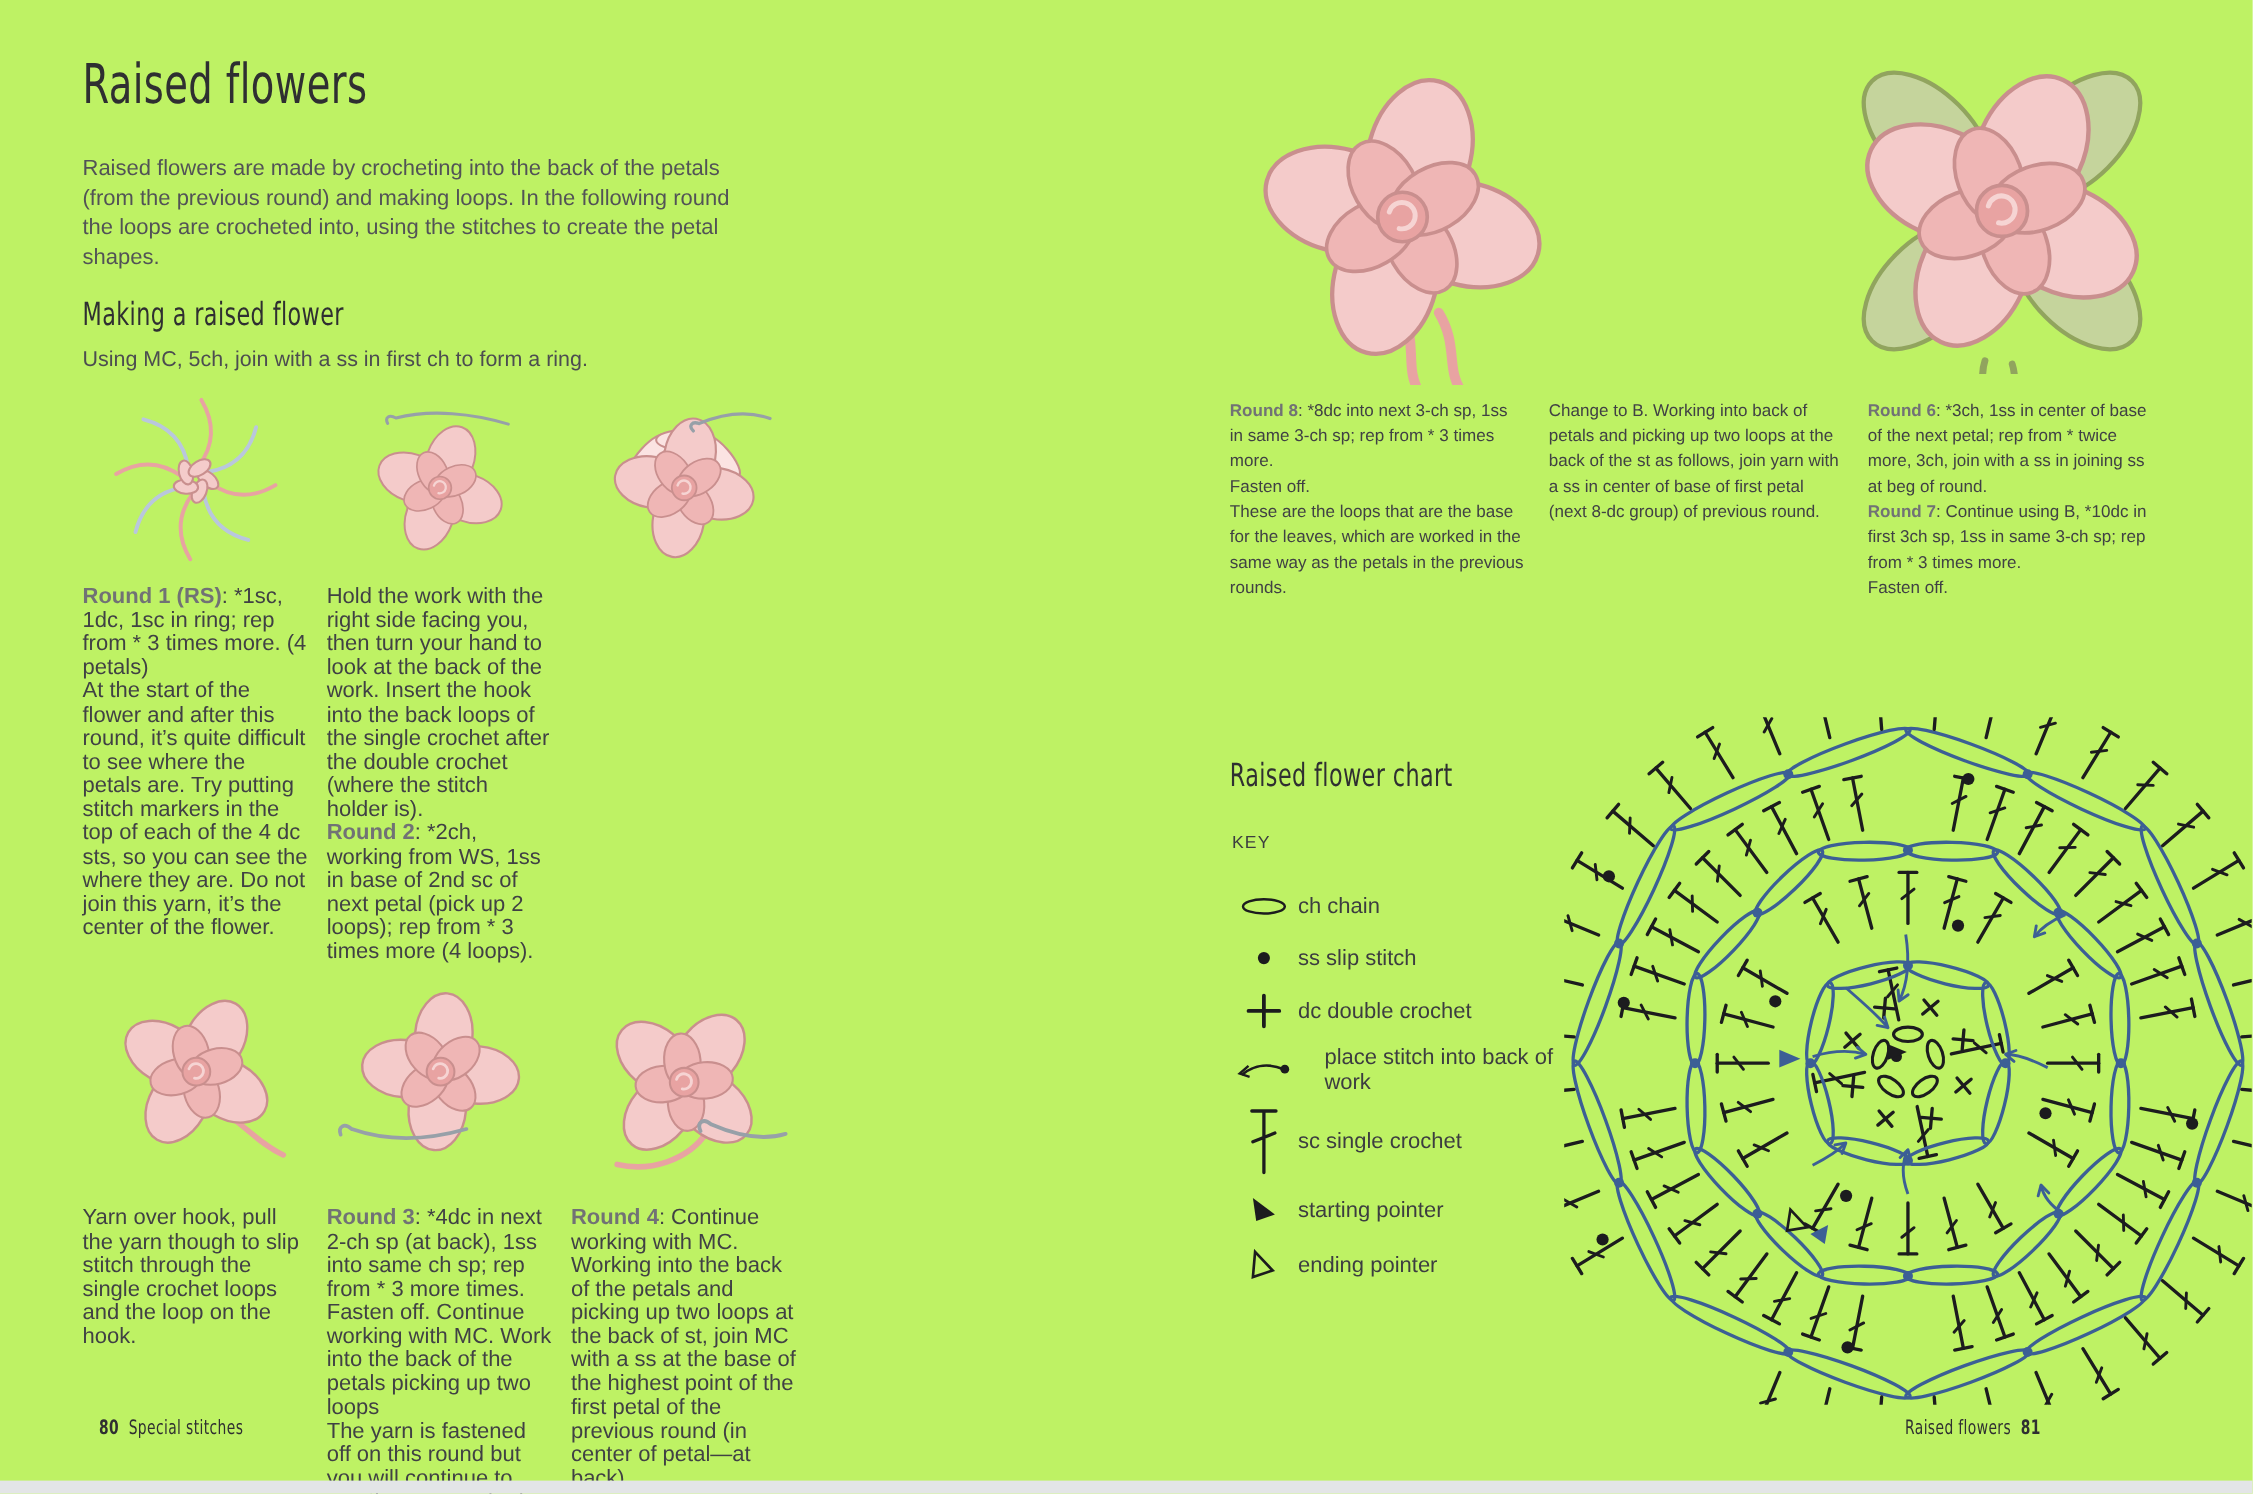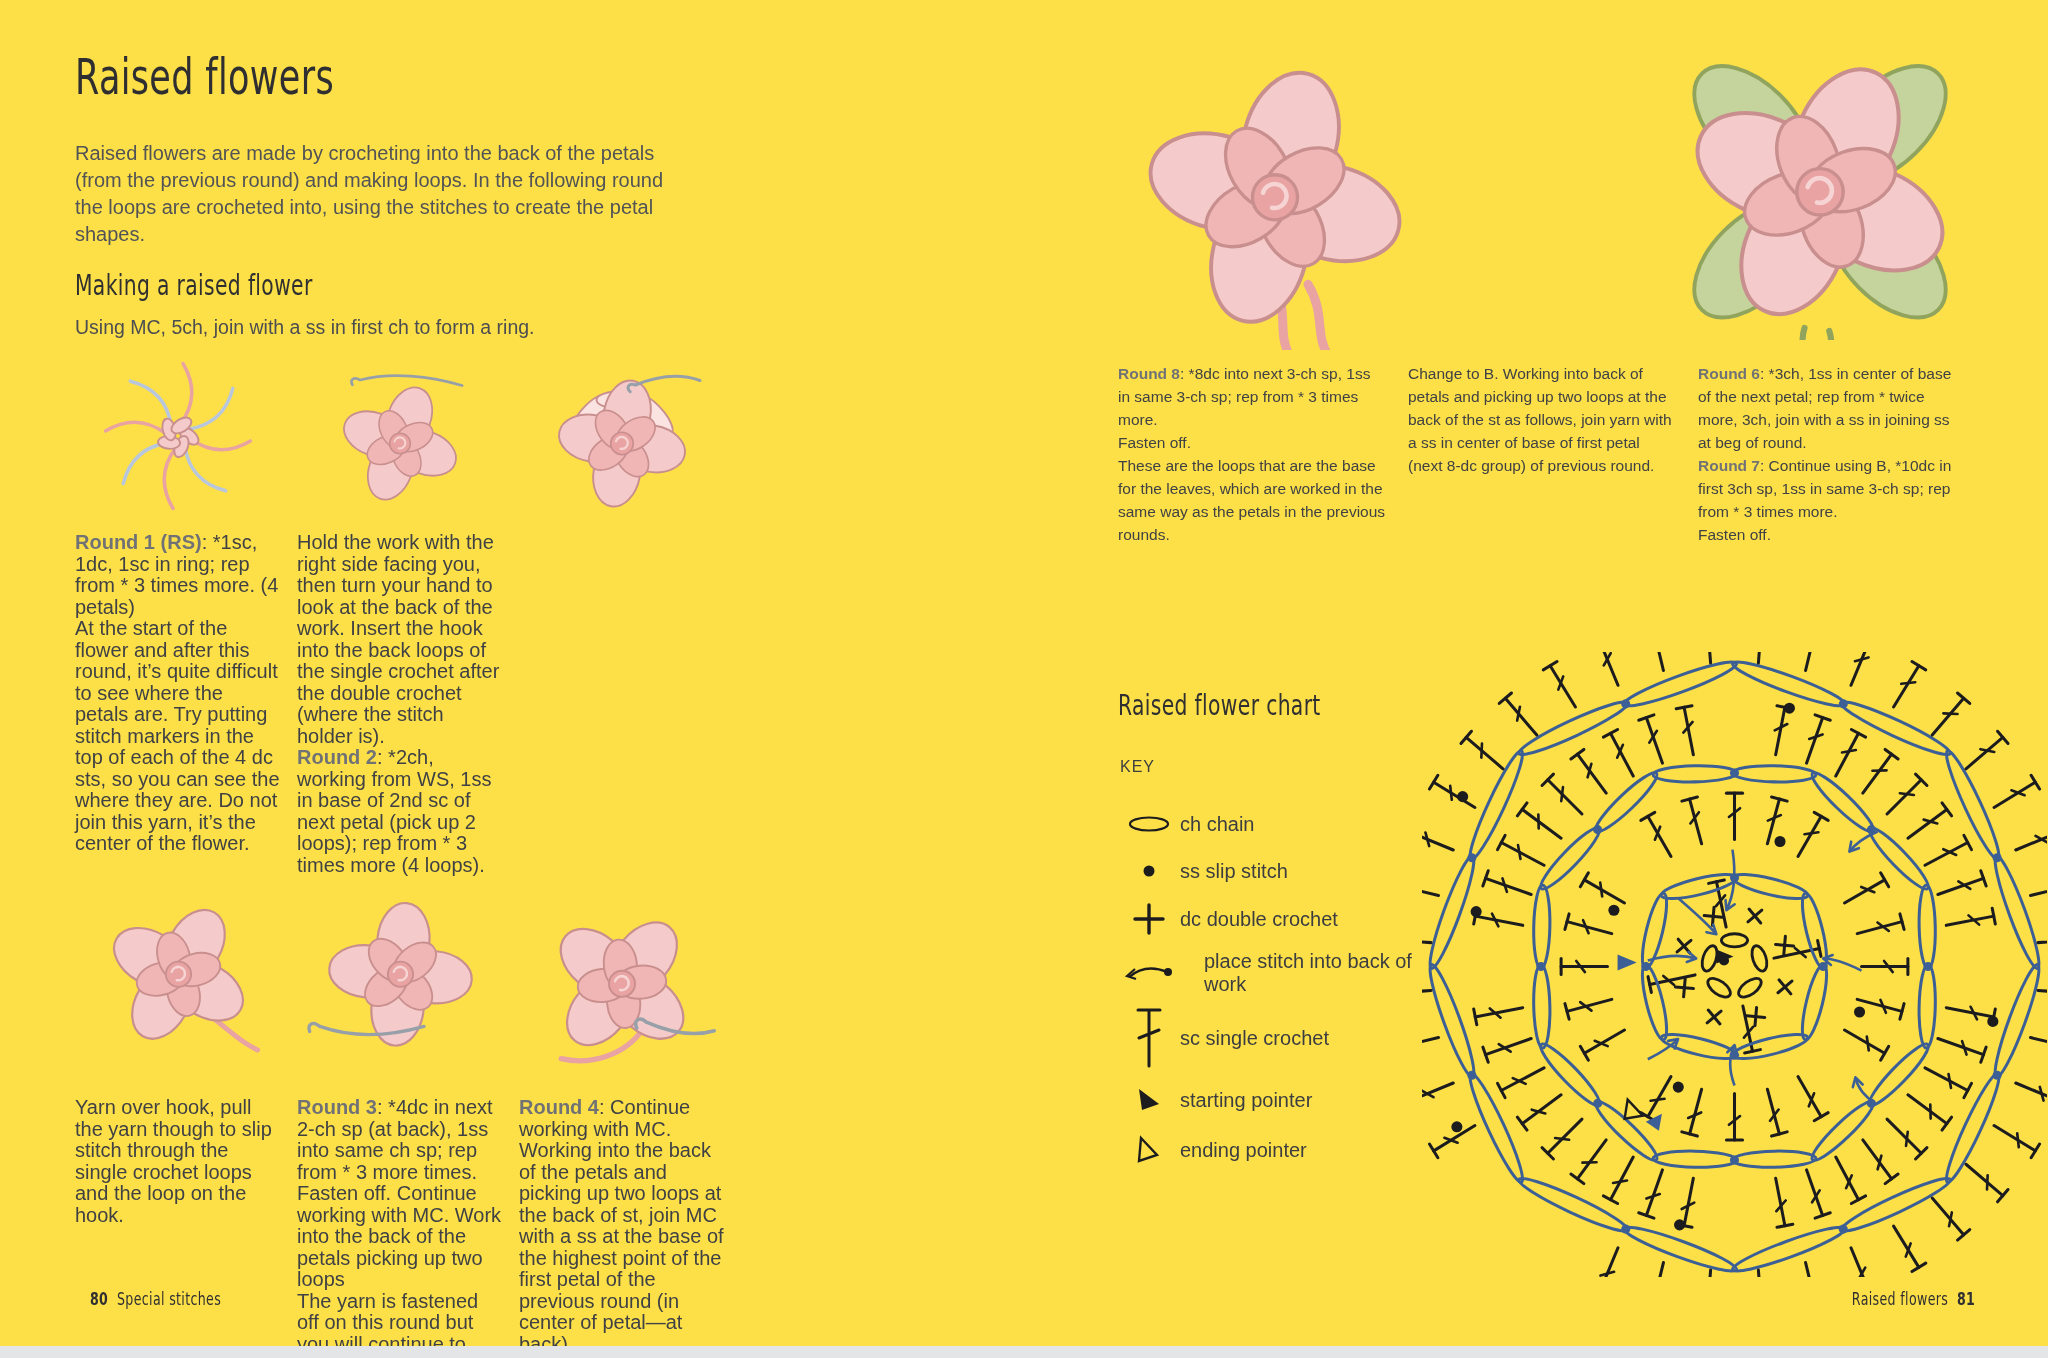"Raised flowers" #spread { background: #fde047 -> #bef264 }
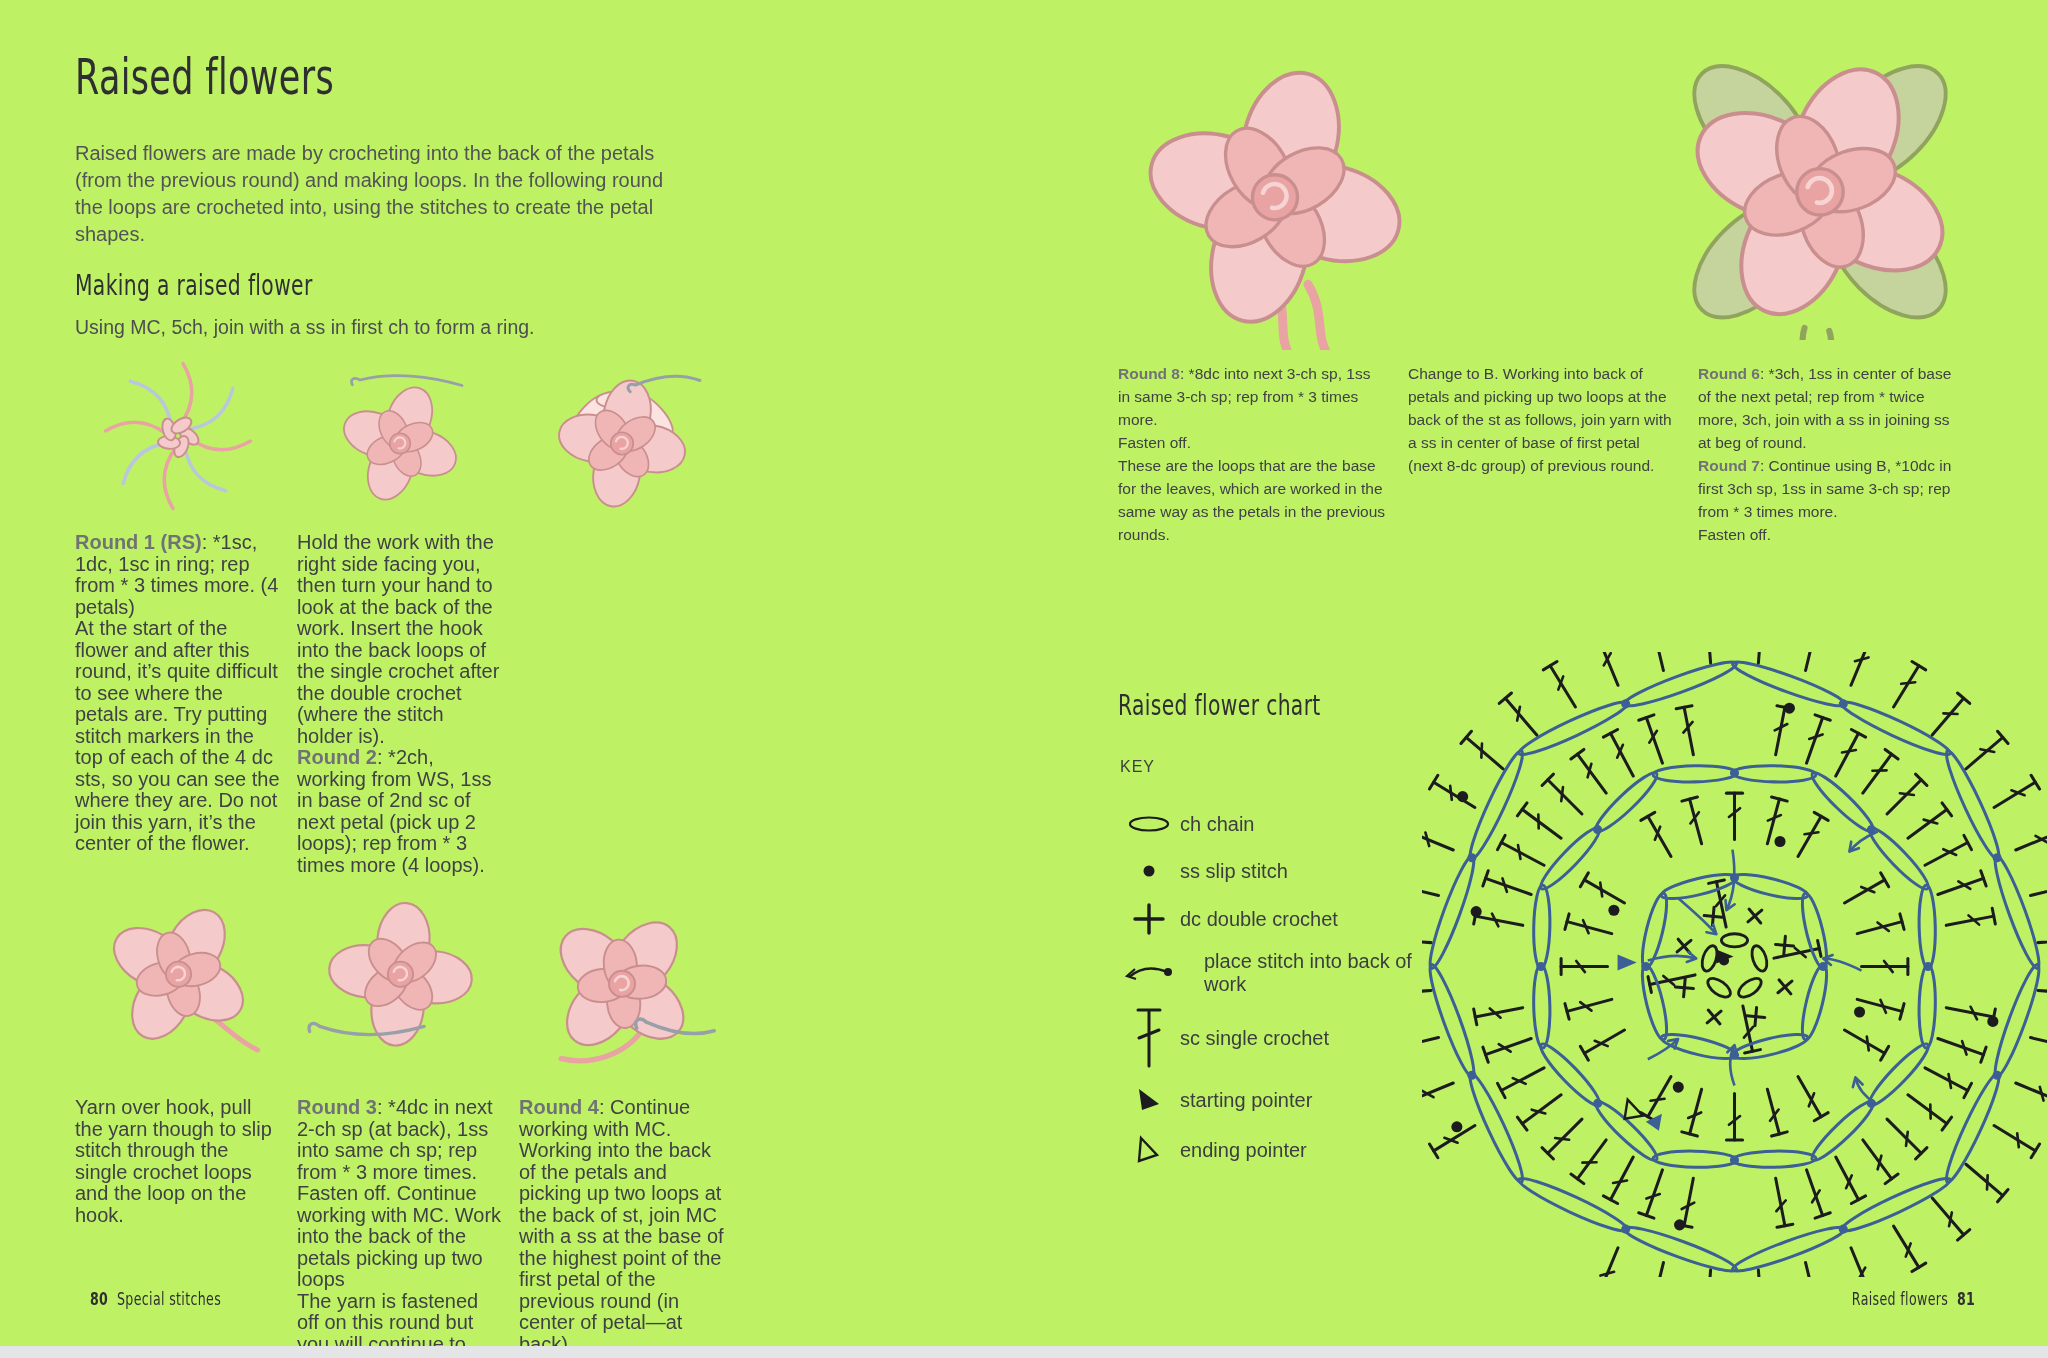"Raised flowers 81" div.abs { text-align: right -> center }
